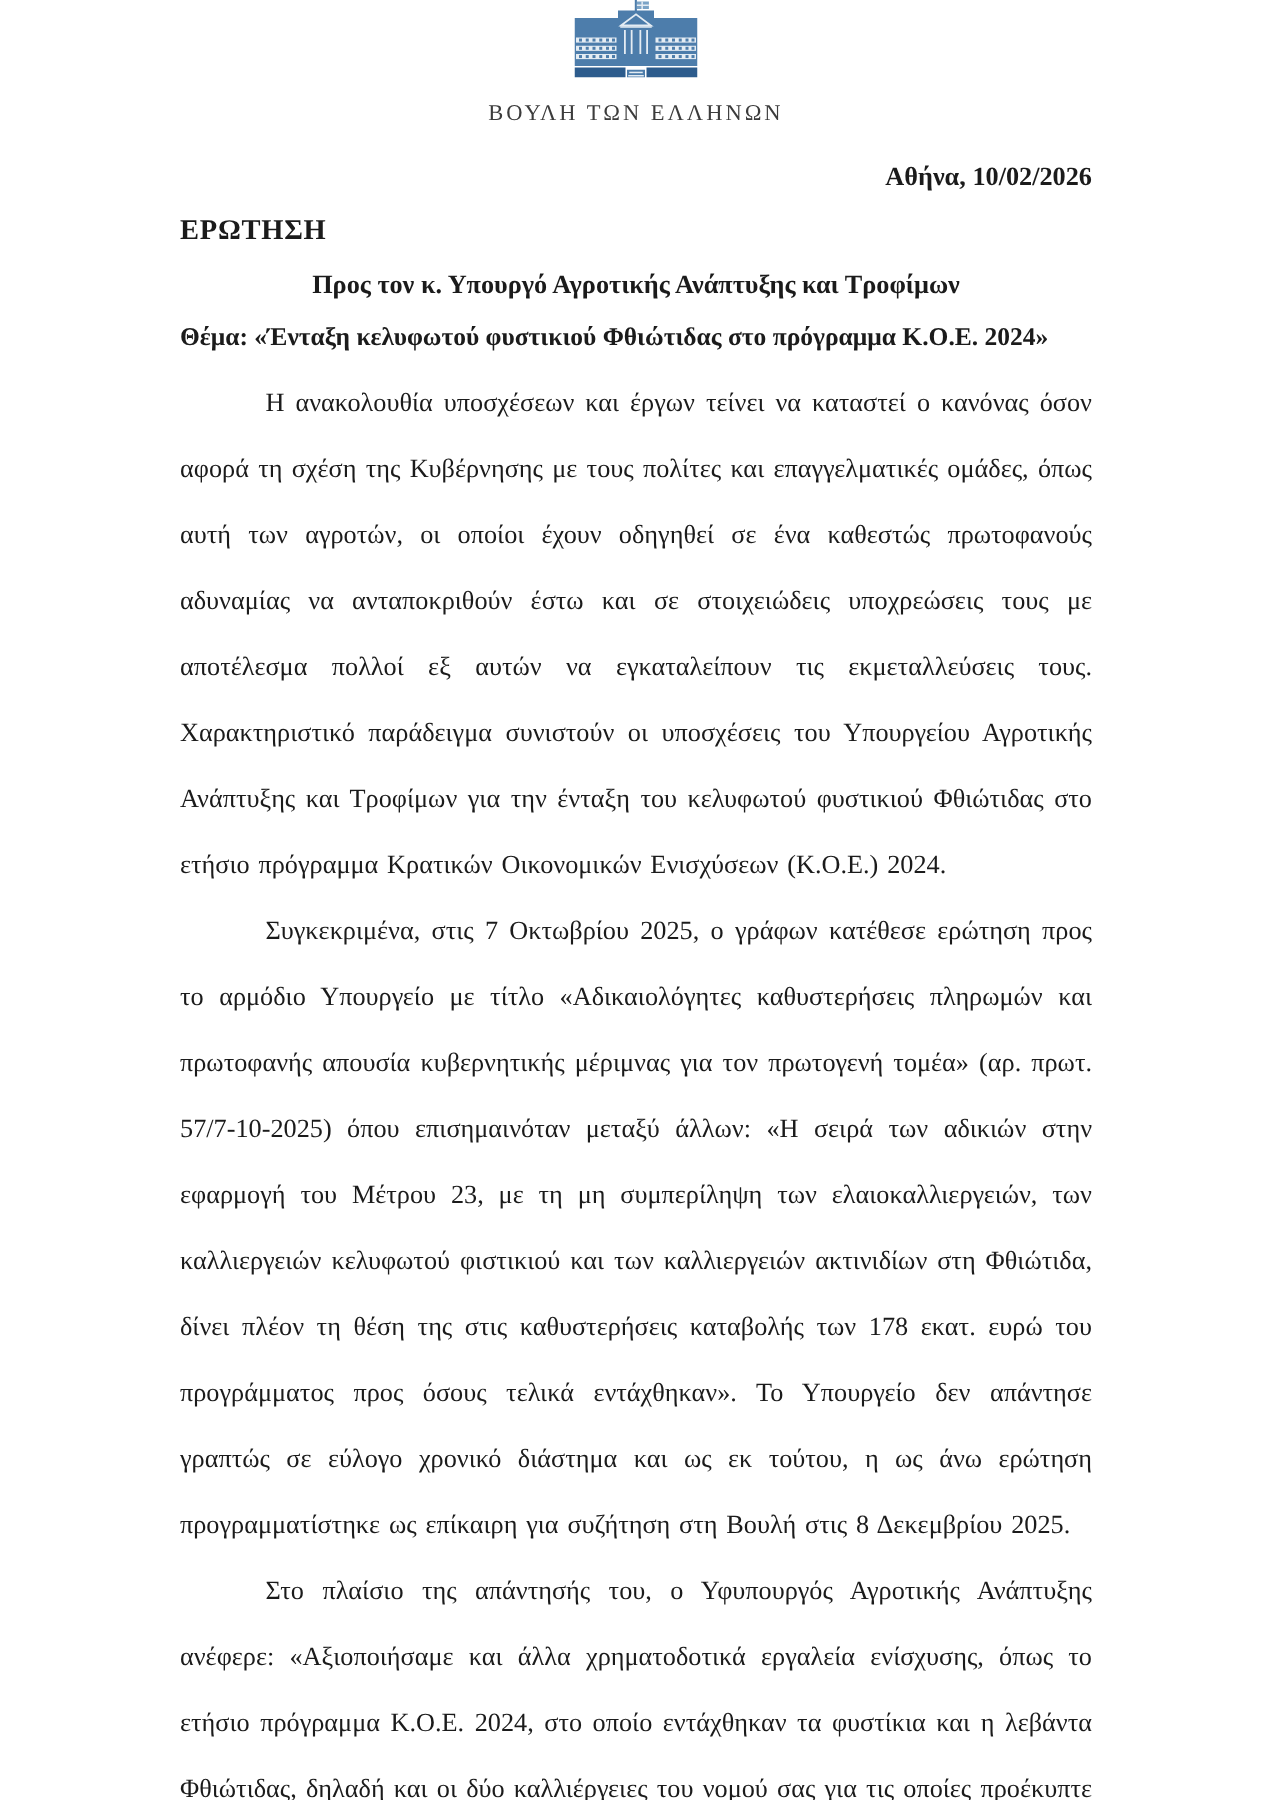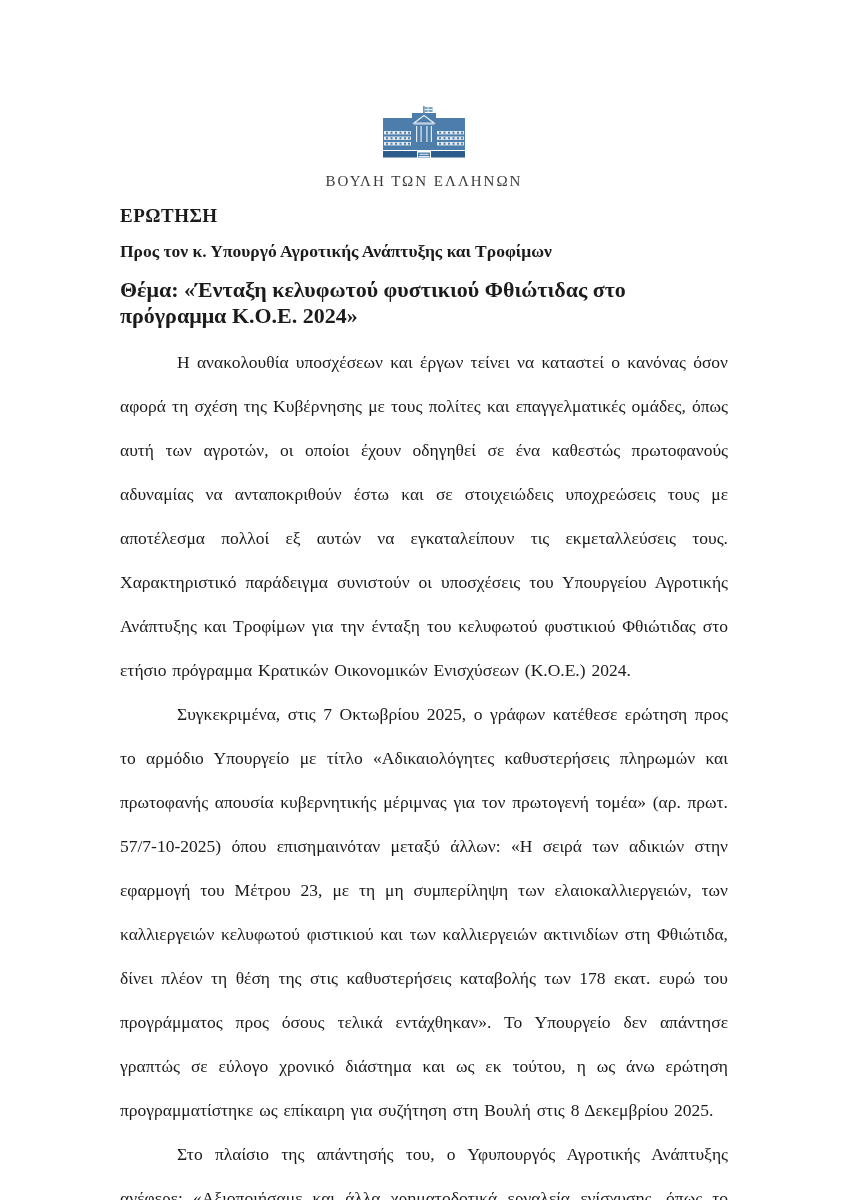"ΒΟΥΛΗ ΤΩΝ ΕΛΛΗΝΩΝ" .logo-wrap { padding-top: 106px -> none }
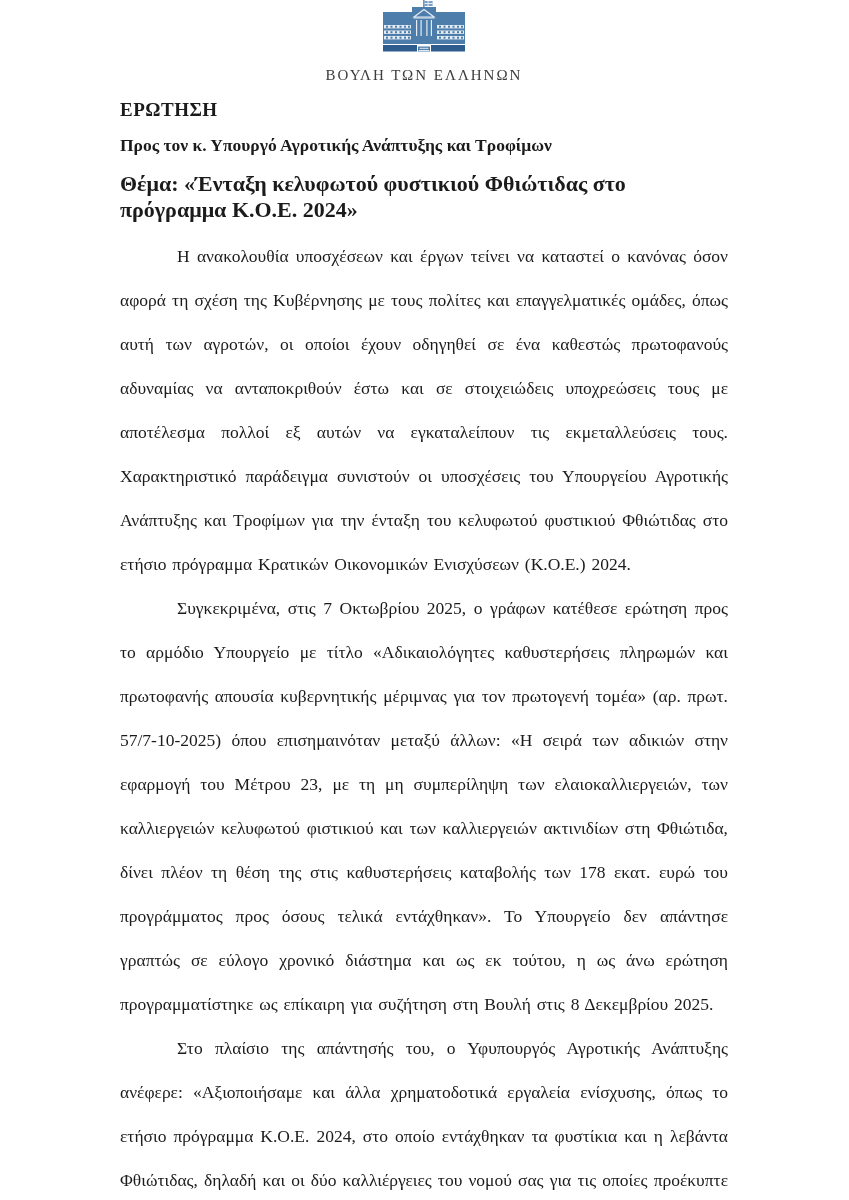"Αθήνα, 10/02/2026" div.date-line { html: none -> <div>Αθήνα, 10/02/2026</div> }
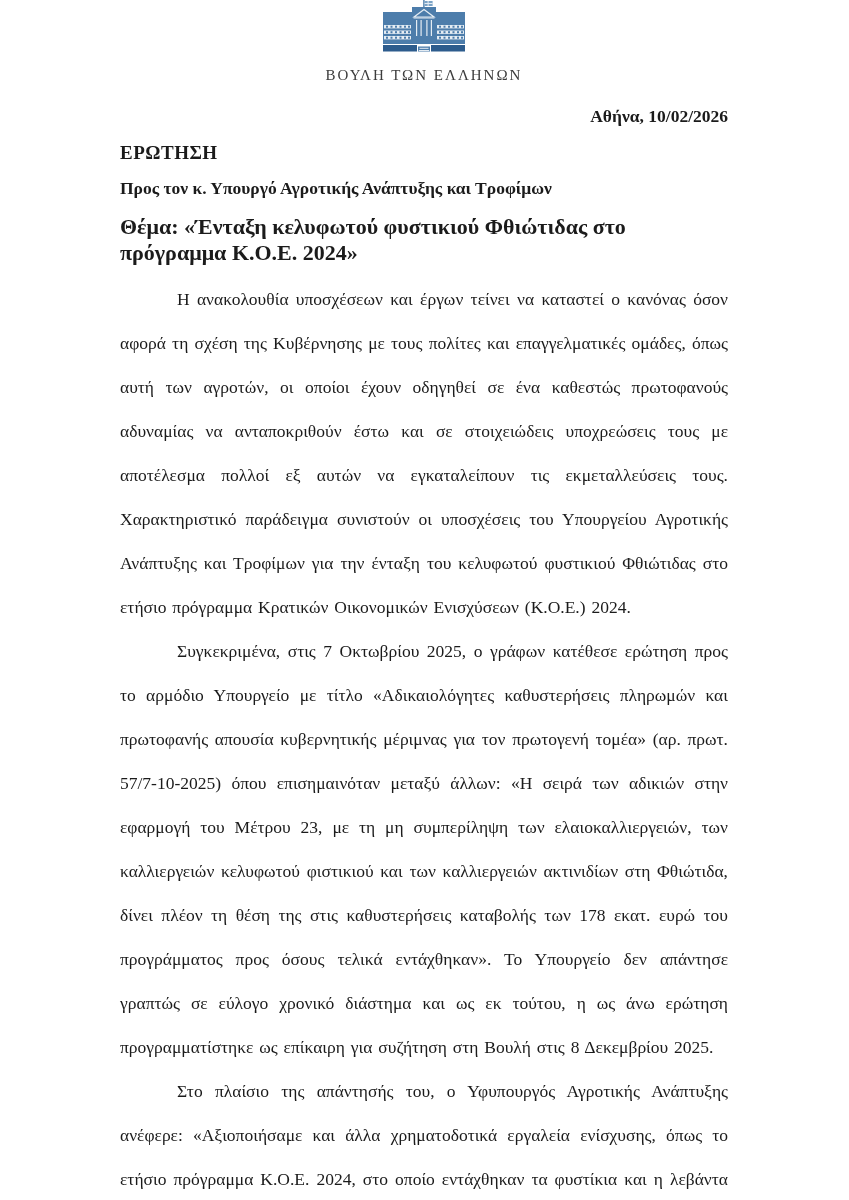"Προς τον κ. Υπουργό Αγροτικής" .recipient-line { text-align: left -> center }
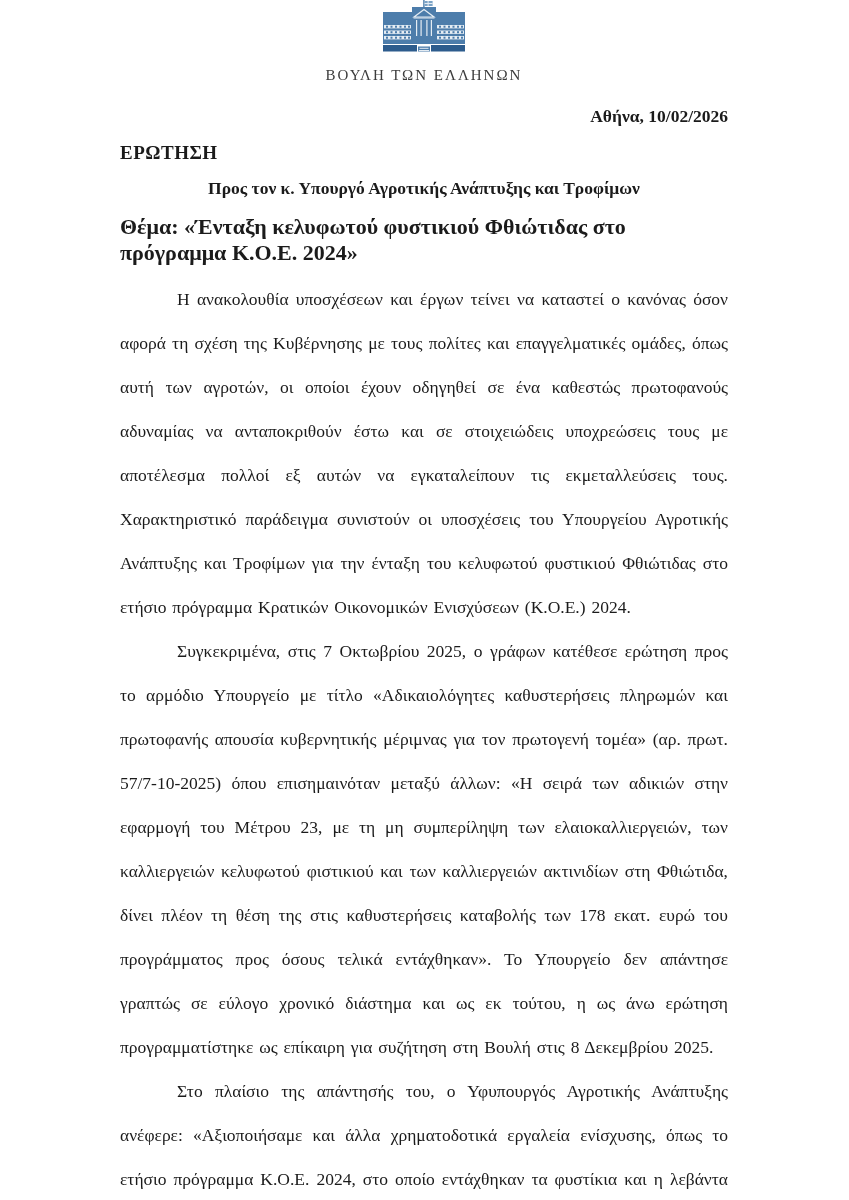"Θέμα: «Ένταξη κελυφωτού φυστικιού" .subject-line { font-size: 22px -> 17px }
